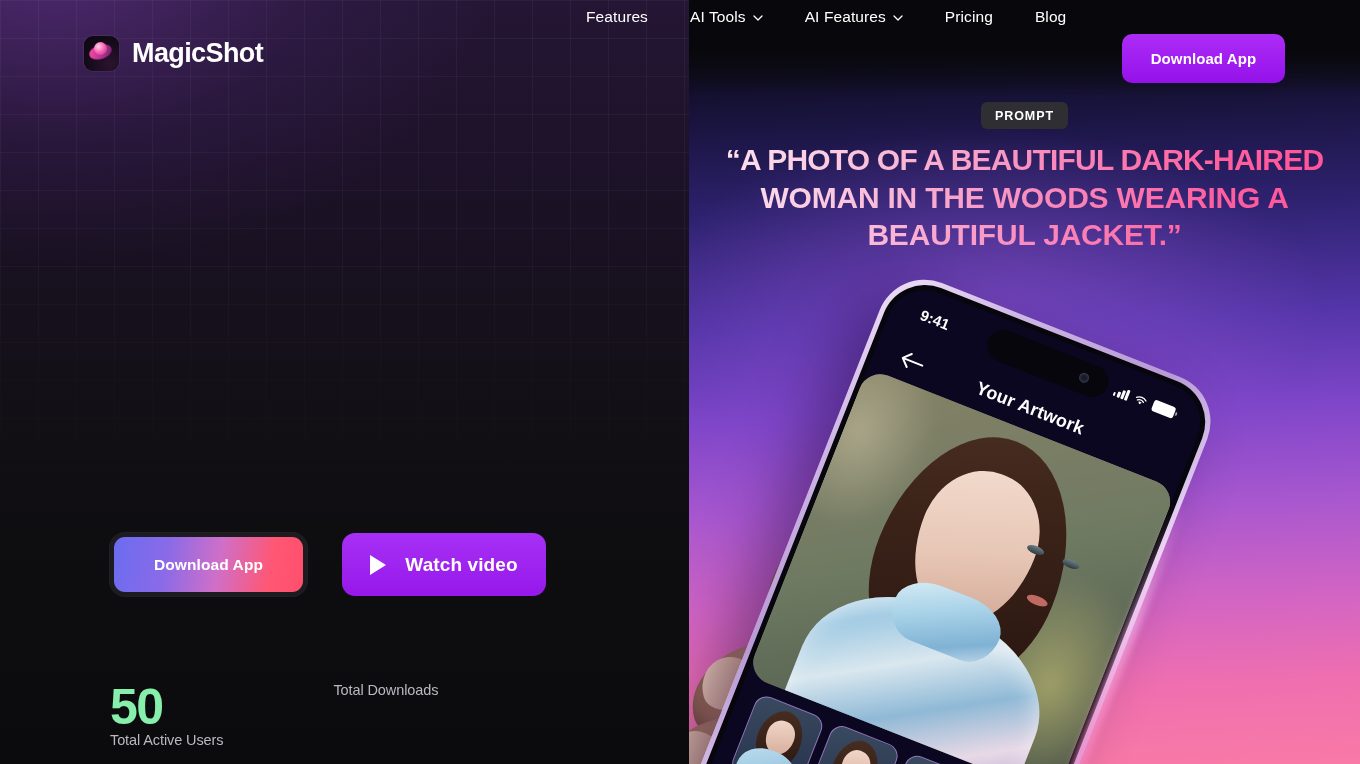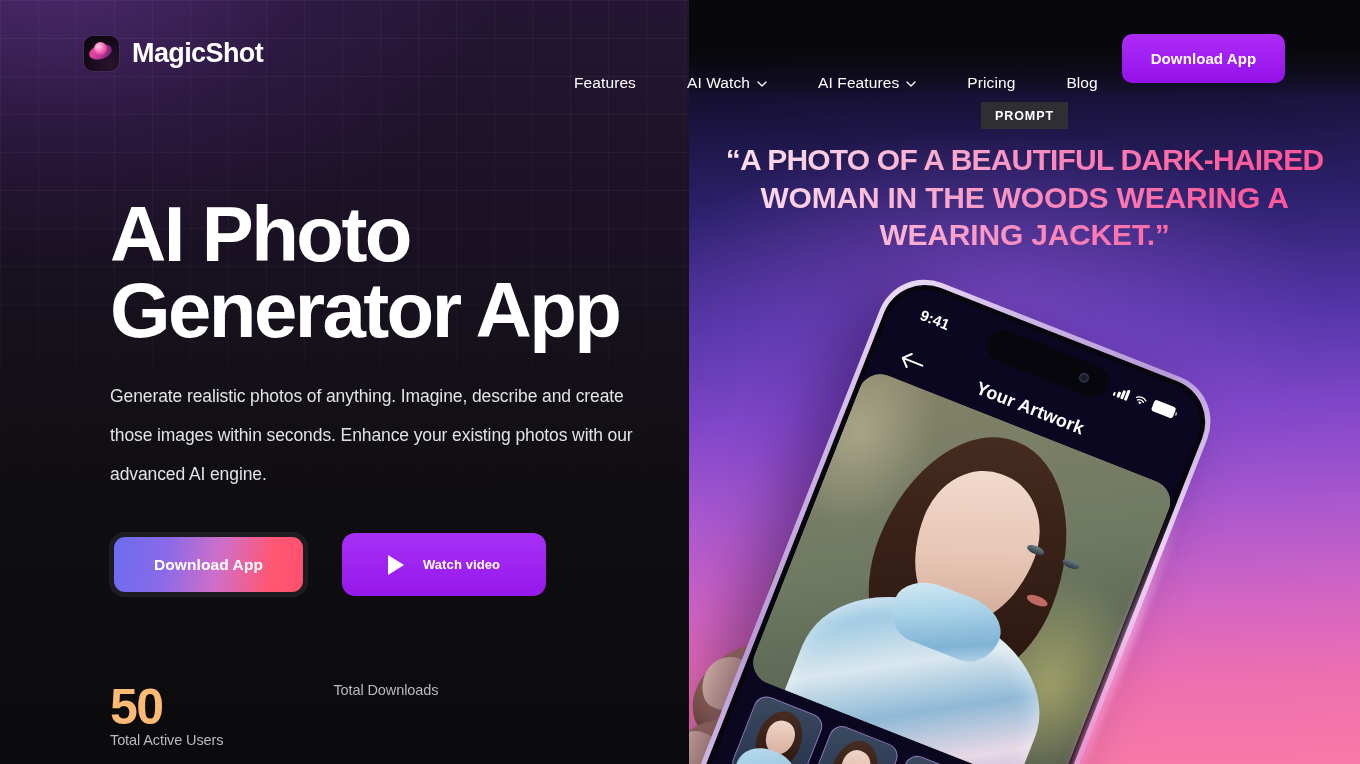"Features" .nav { align-items: flex-end -> flex-start; gap: 9px -> 0; left: 574px -> 586px }
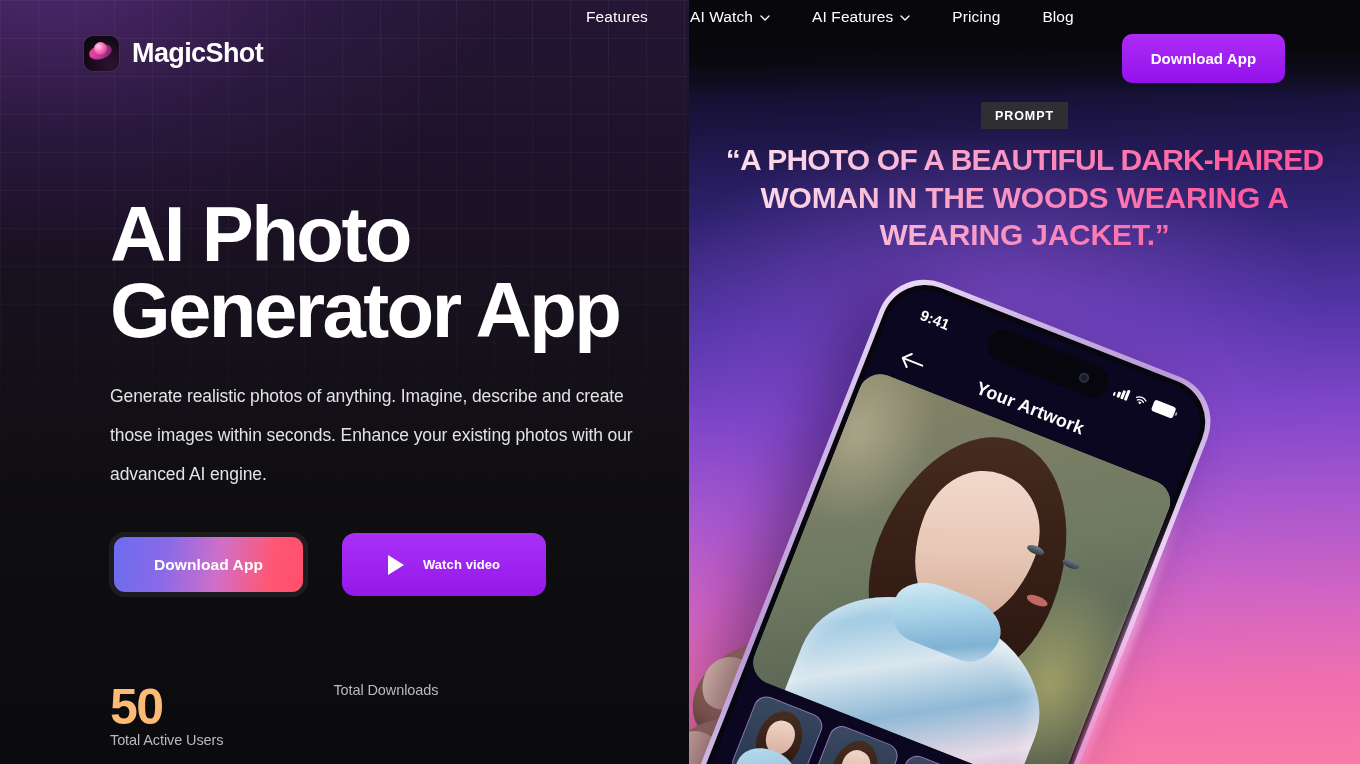"AI Watch" span { text: Watch -> Tools }
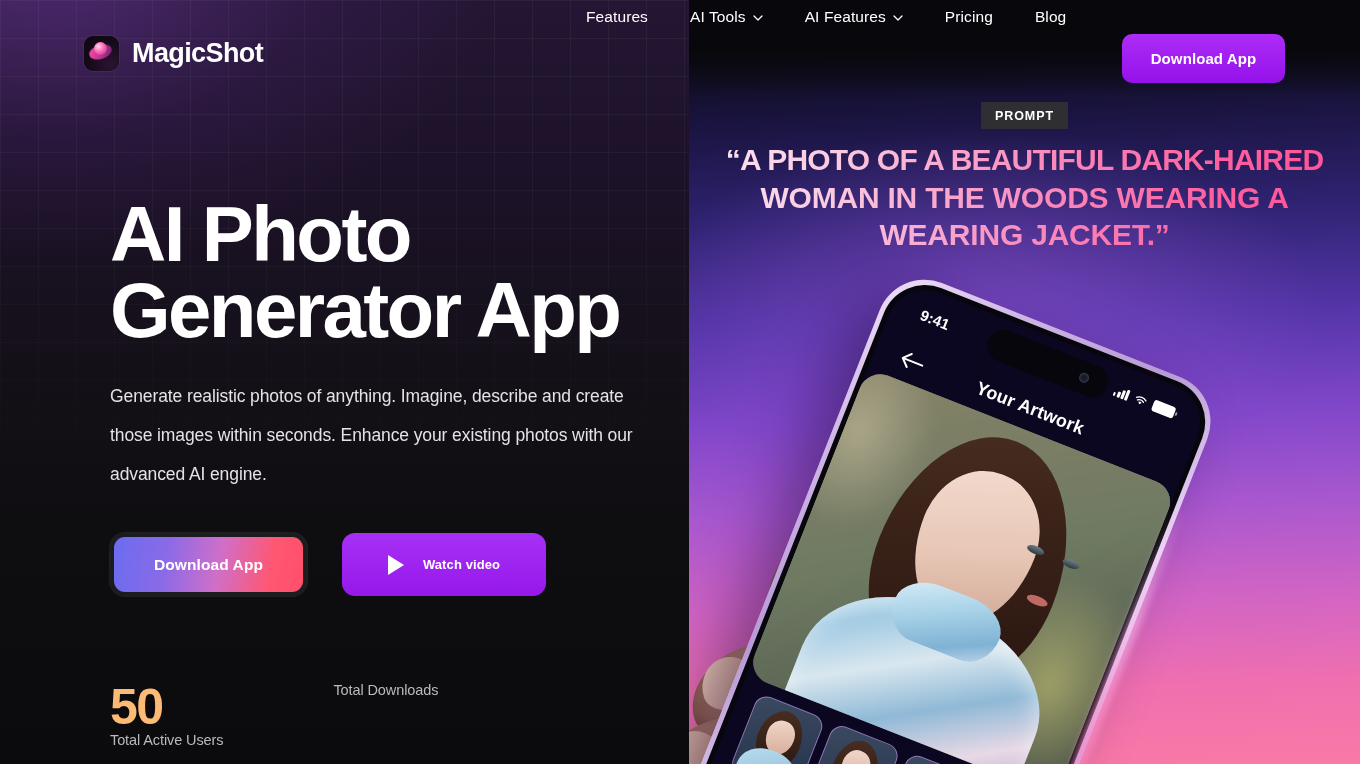"PROMPT" .prompt-badge { border-radius: 0 -> 6px }
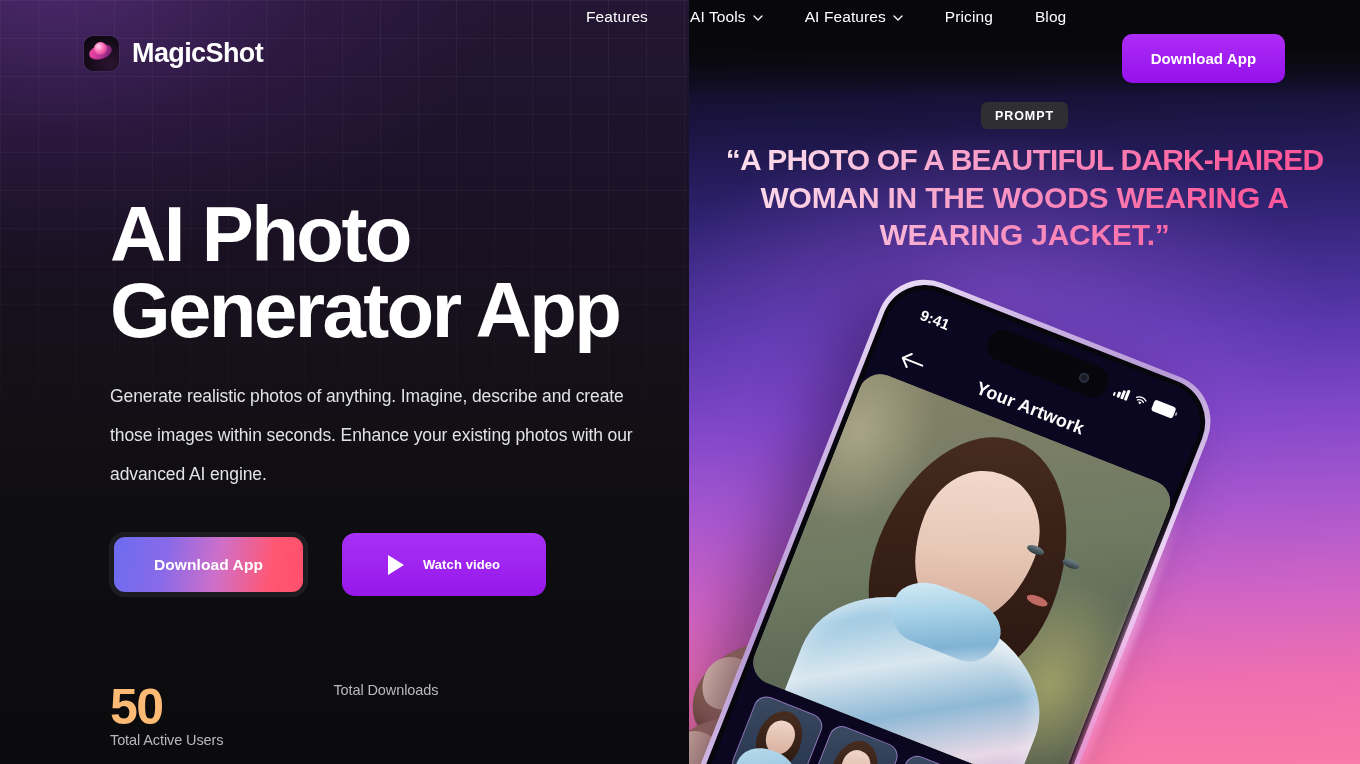"AI Photo" div.hero { html: <div> <h1> <span>AI Photo</span> <span>Generator App</span> </h1> <p>Generate realistic photos of anything. Imagine, describe and create those images within seconds. Enhance your existing photos with our advanced AI engine.</p> </div> -> none }
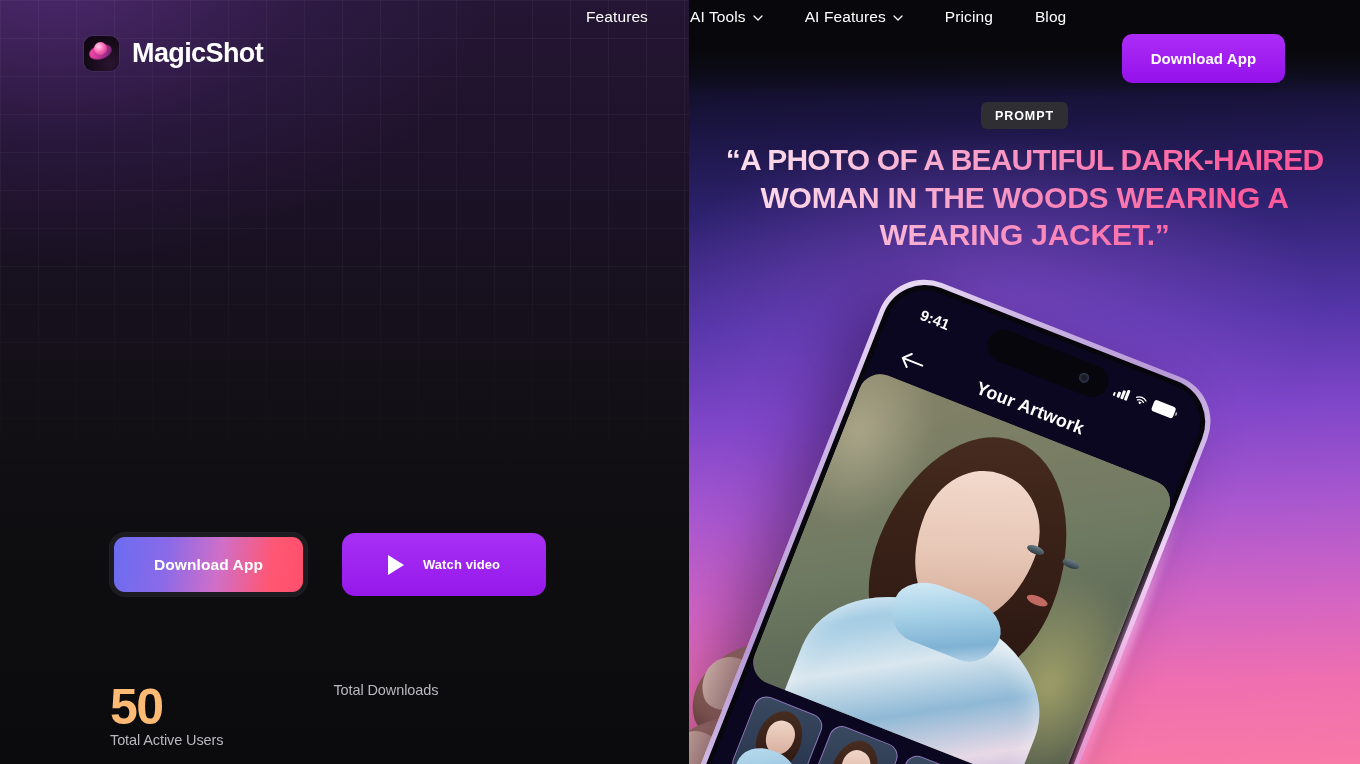"WEARING JACKET.”" span.prompt-line { text: WEARING -> BEAUTIFUL }
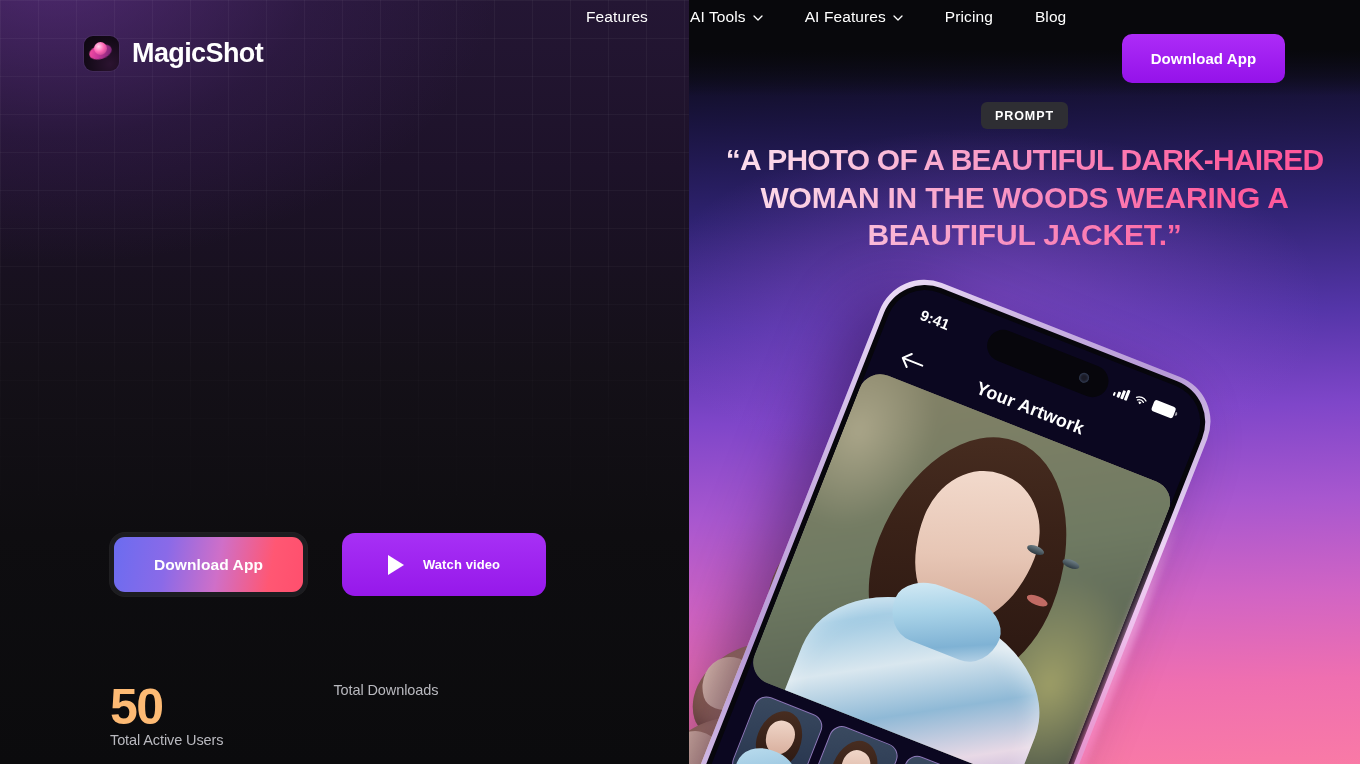"Watch video" .btn-watch { font-size: 13px -> 19px }
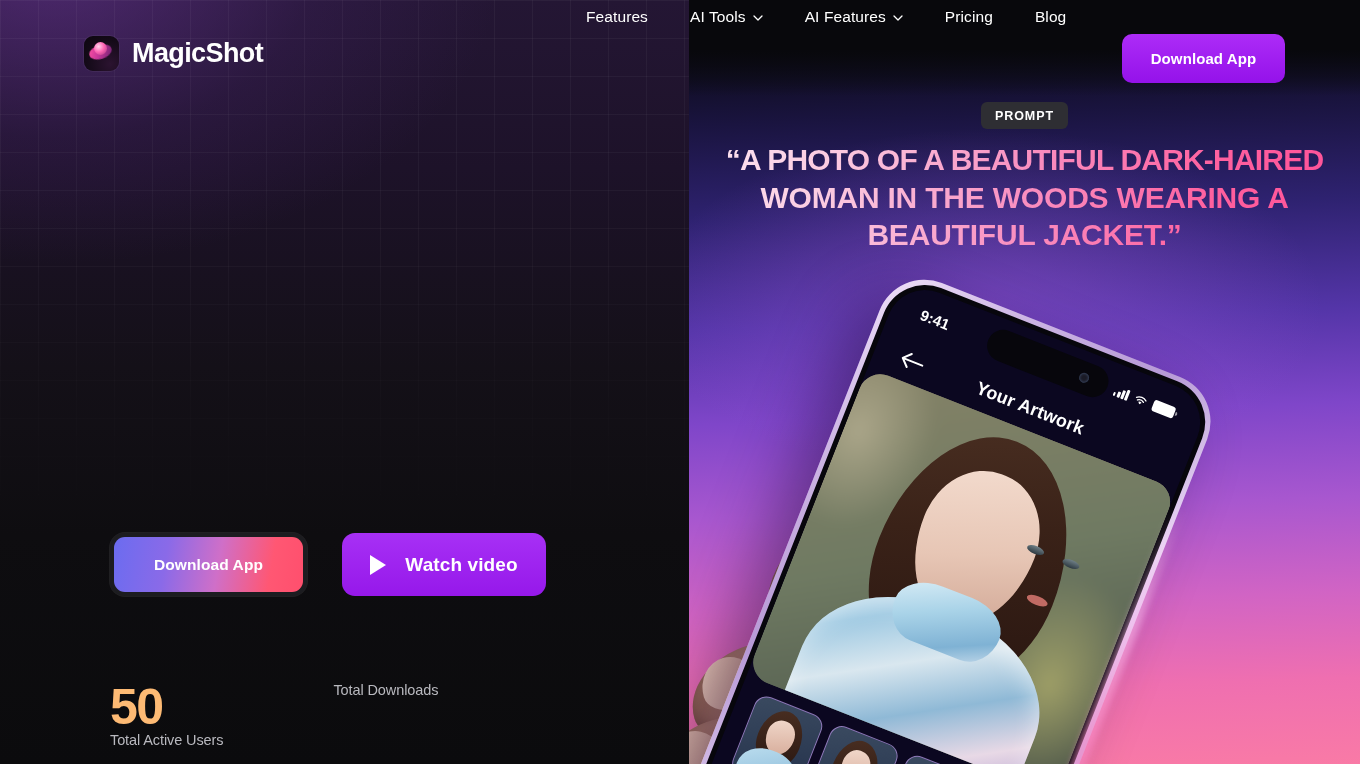"50" .stat-num { color: #fdba74 -> #86efac }
